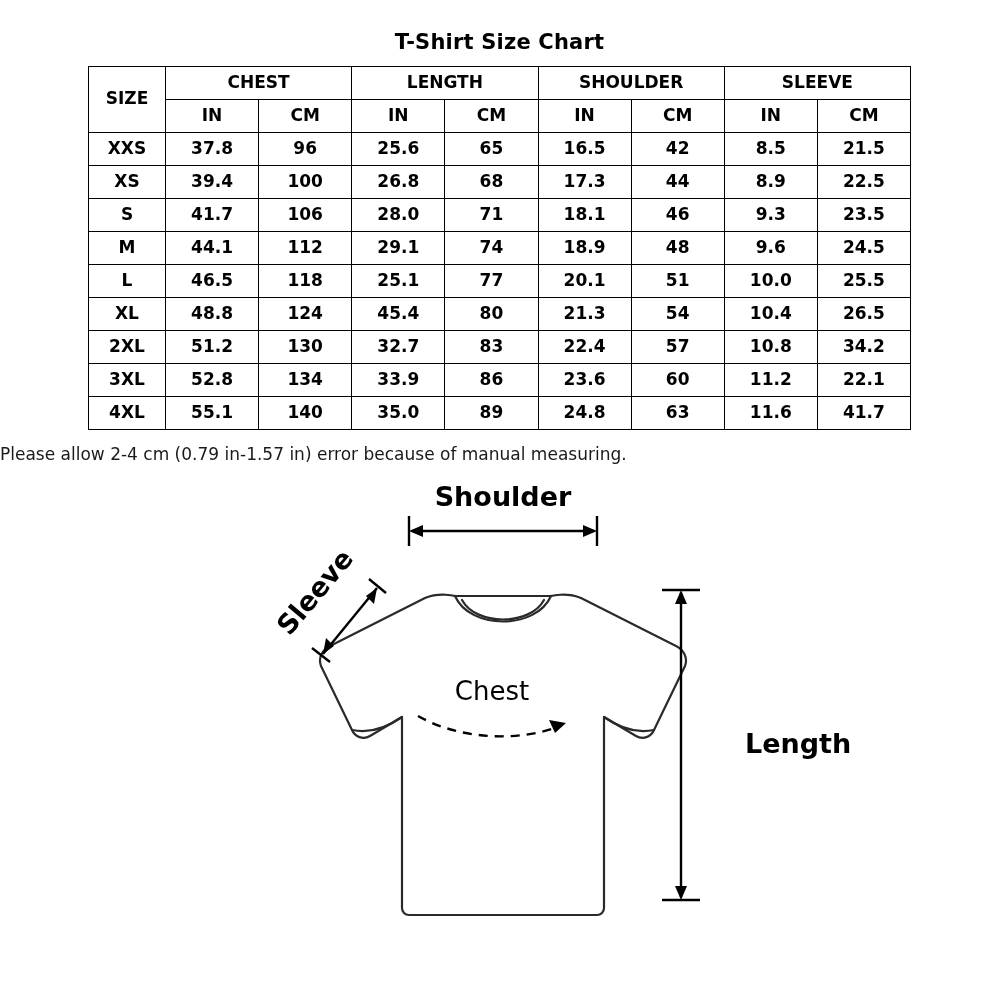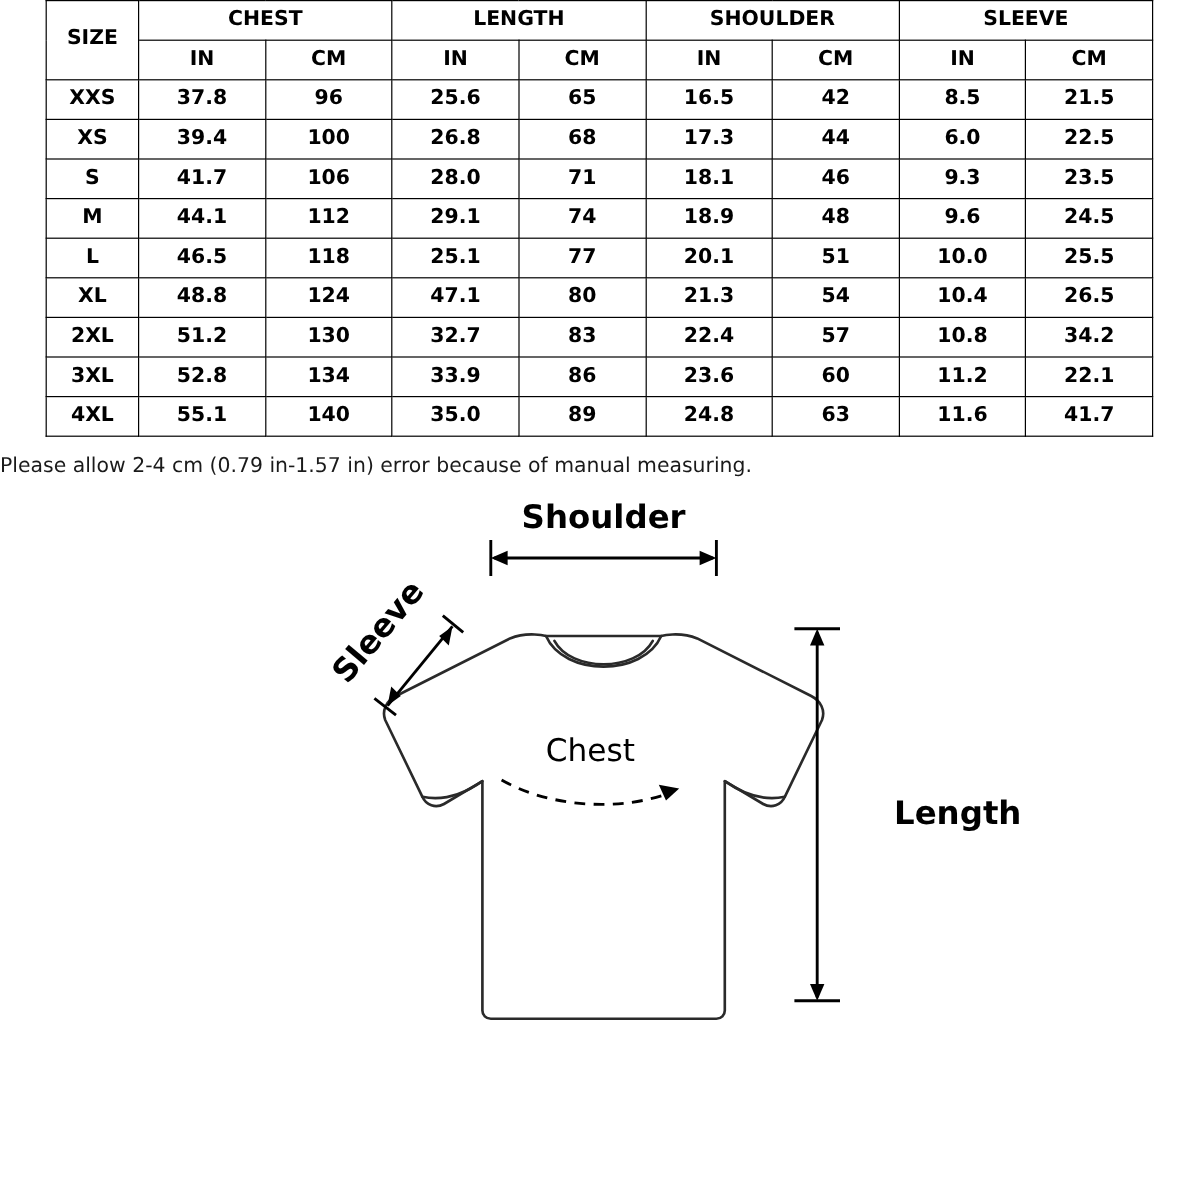"T-Shirt Size Chart" div.chart-title { html: none -> <div>T-Shirt Size Chart</div> }
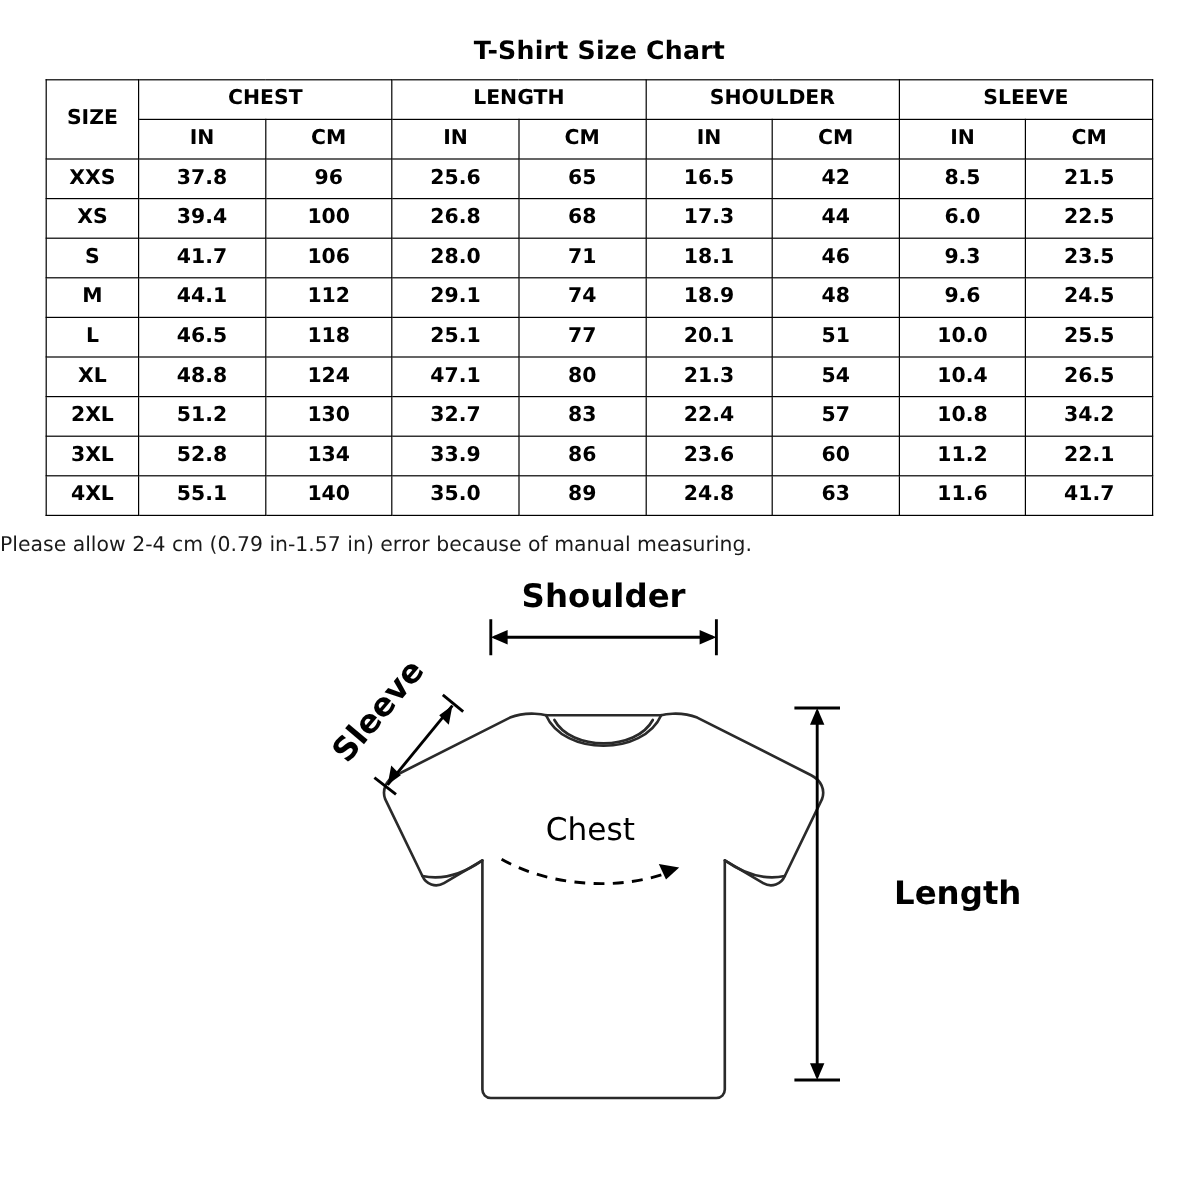"SIZE" .table-wrap { padding: 0 38px -> 0 88px }
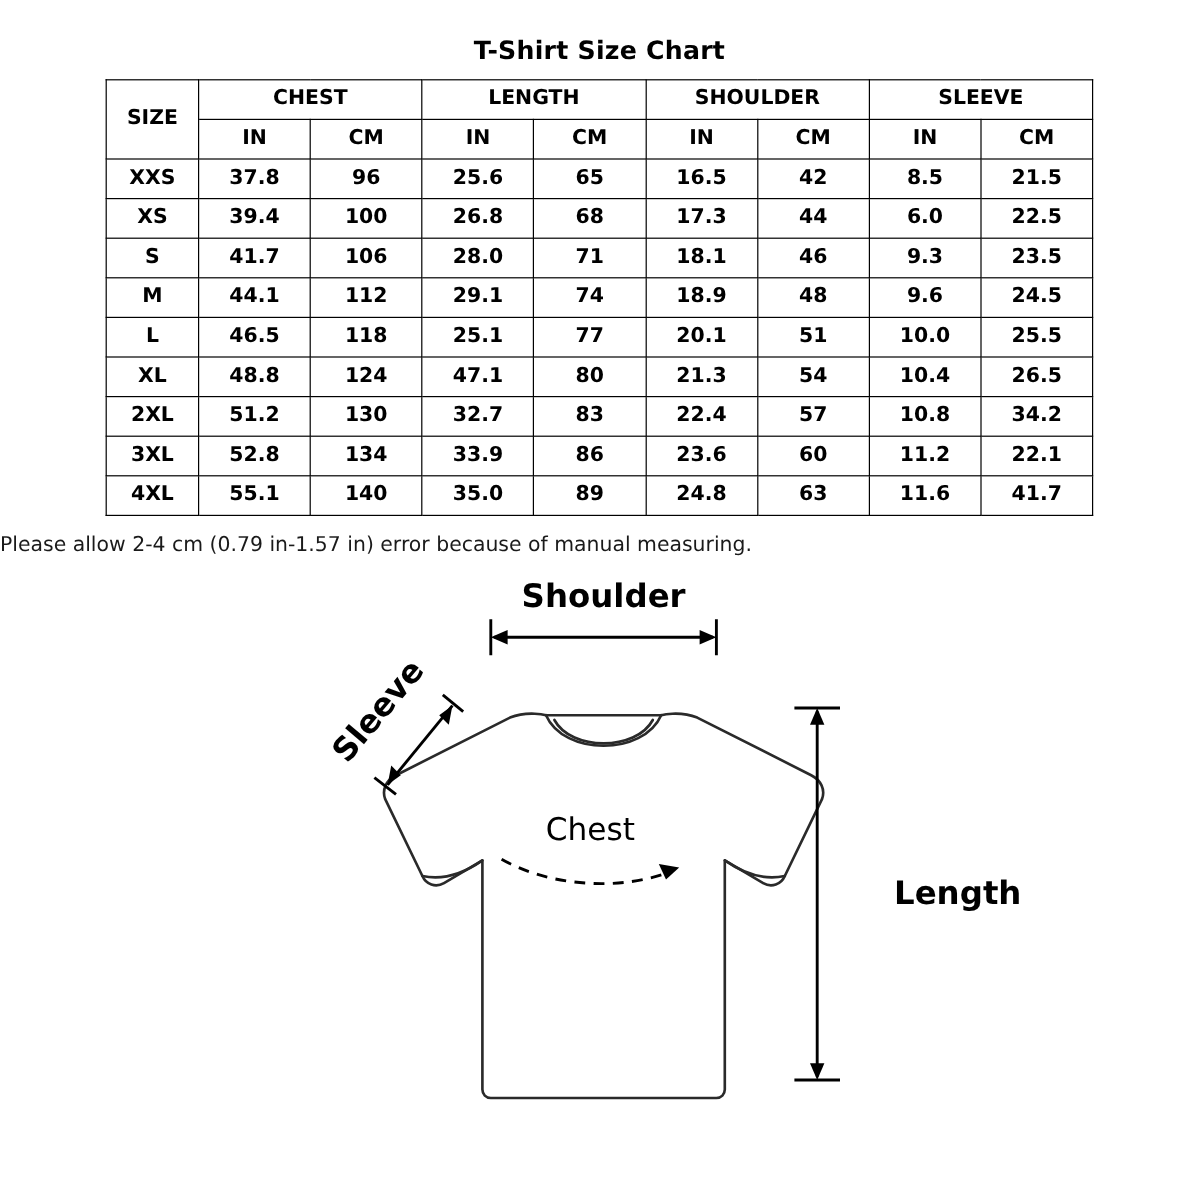"6.0" td { text: 6.0 -> 8.9 }
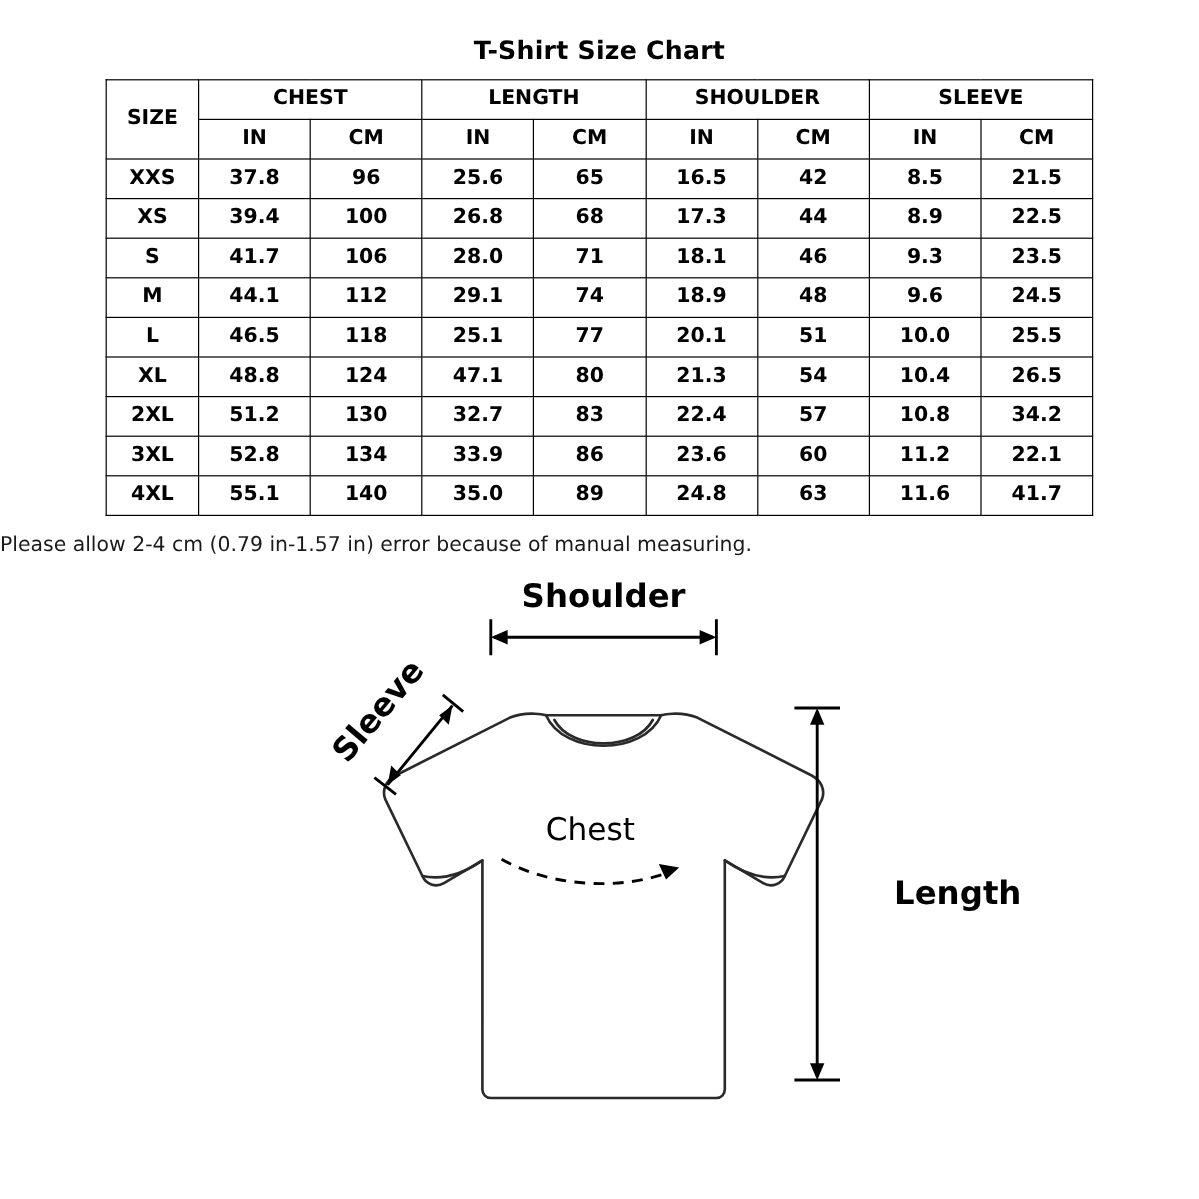"47.1" td { text: 47.1 -> 45.4 }
